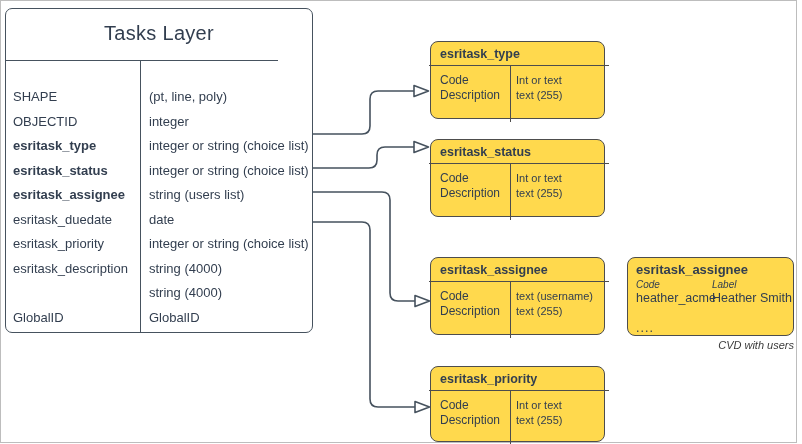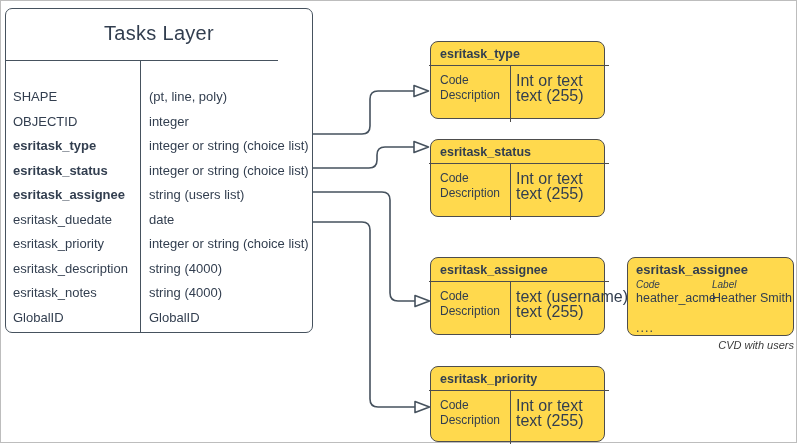"Int or text" .drcol { font-size: 16px -> 11px }
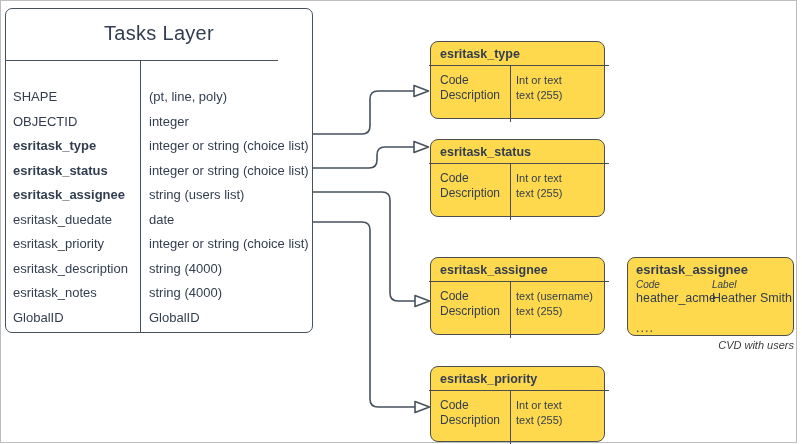"esritask_notes" span.fname { html: <span>esritask_notes</span> -> none }
